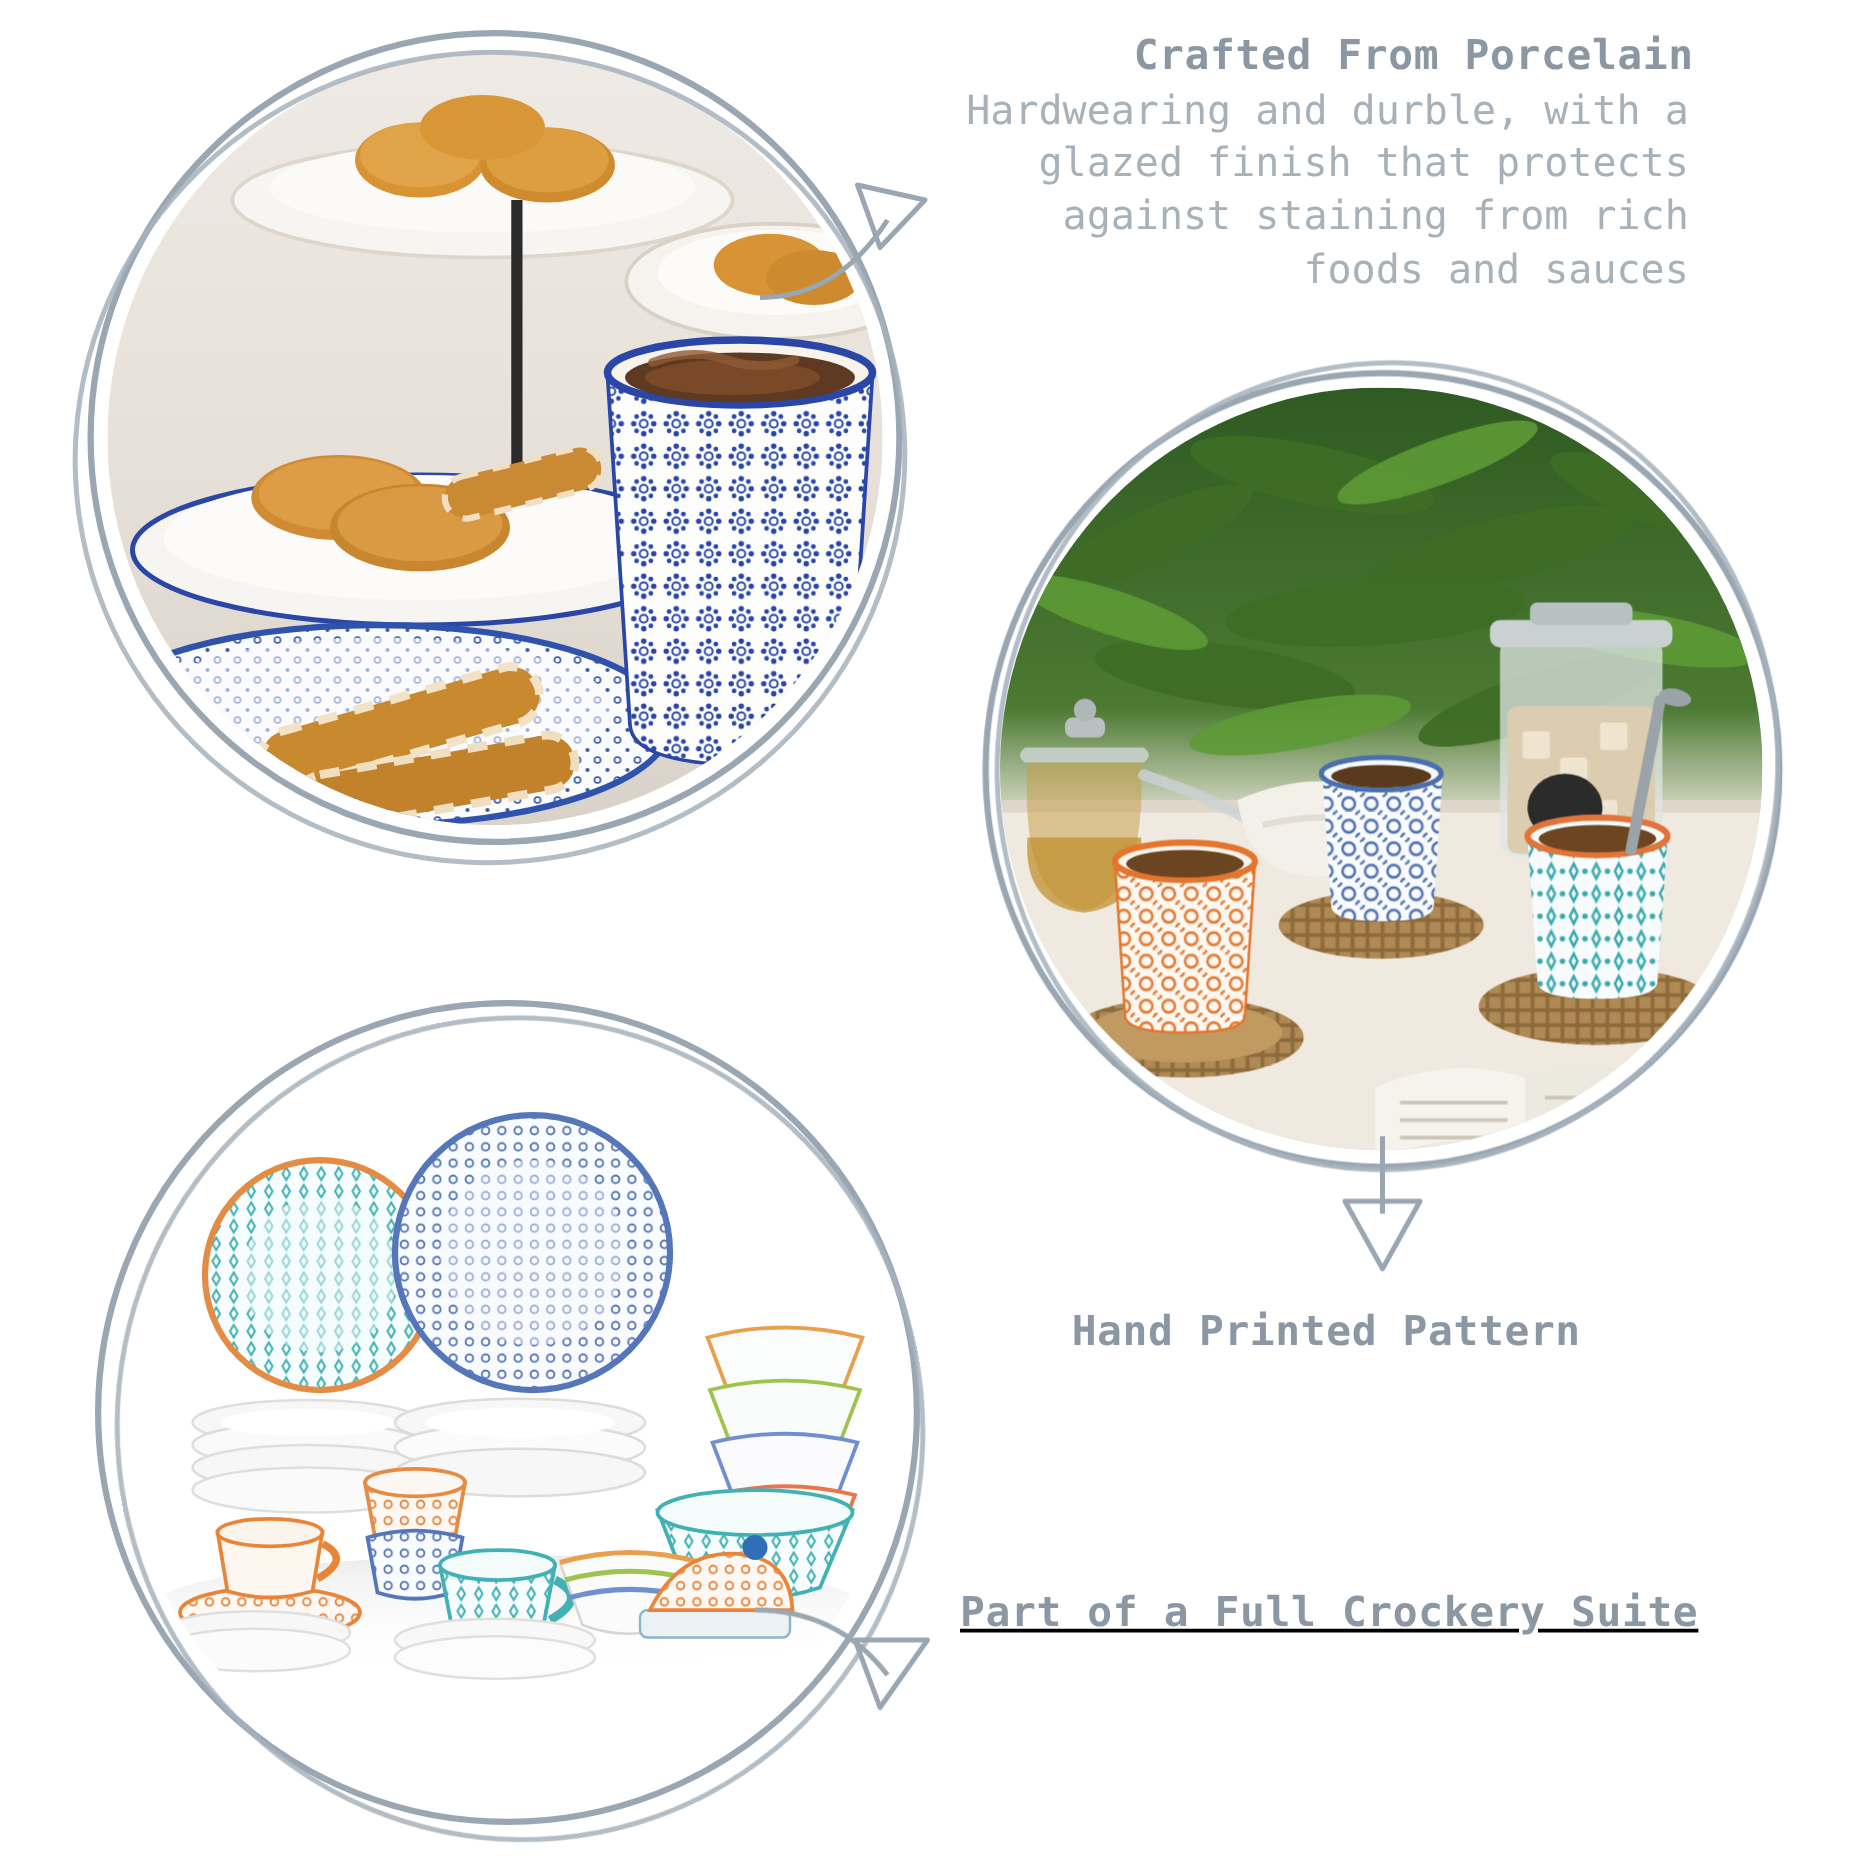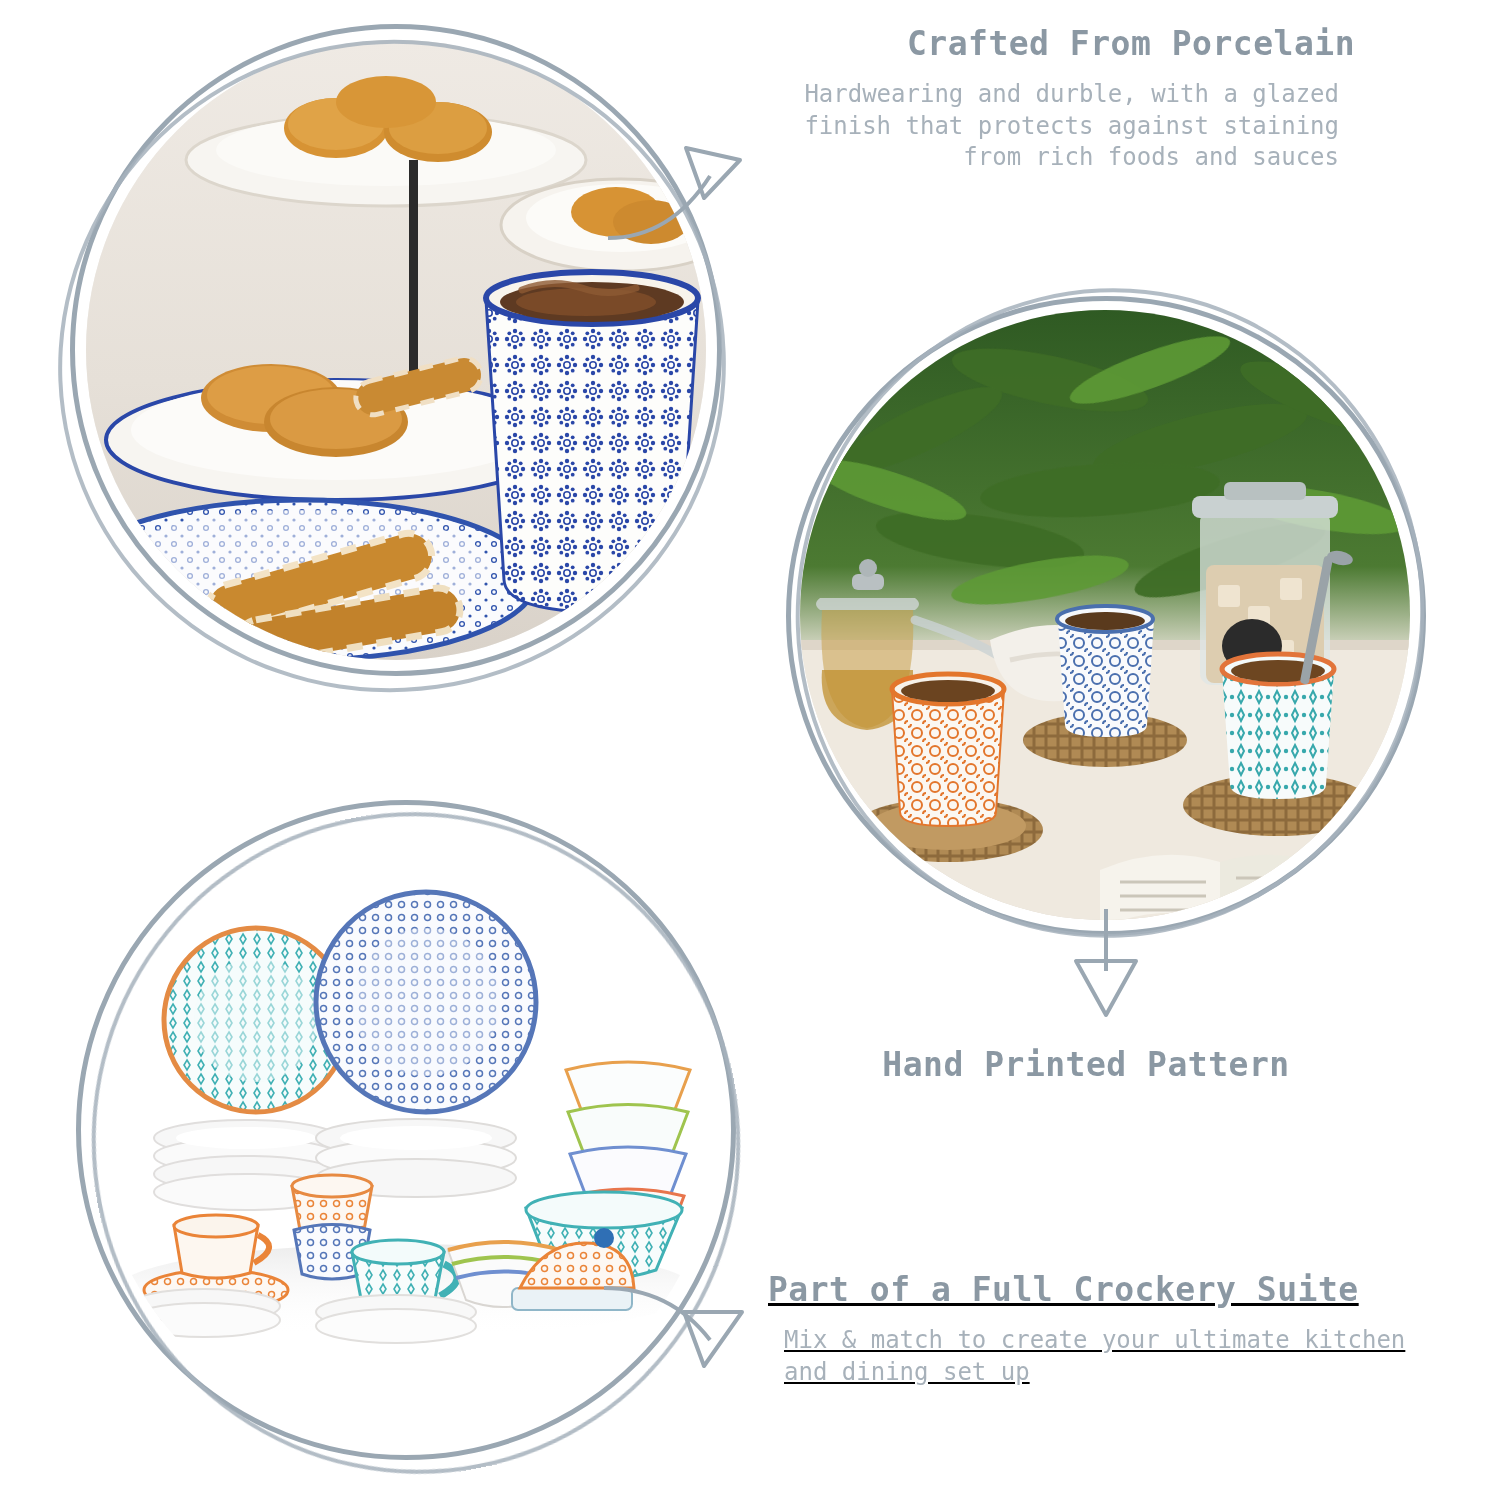"Hardwearing and durble, with a" .txt-body { font-size: 24px -> 32px; margin: 16px -> 4px }
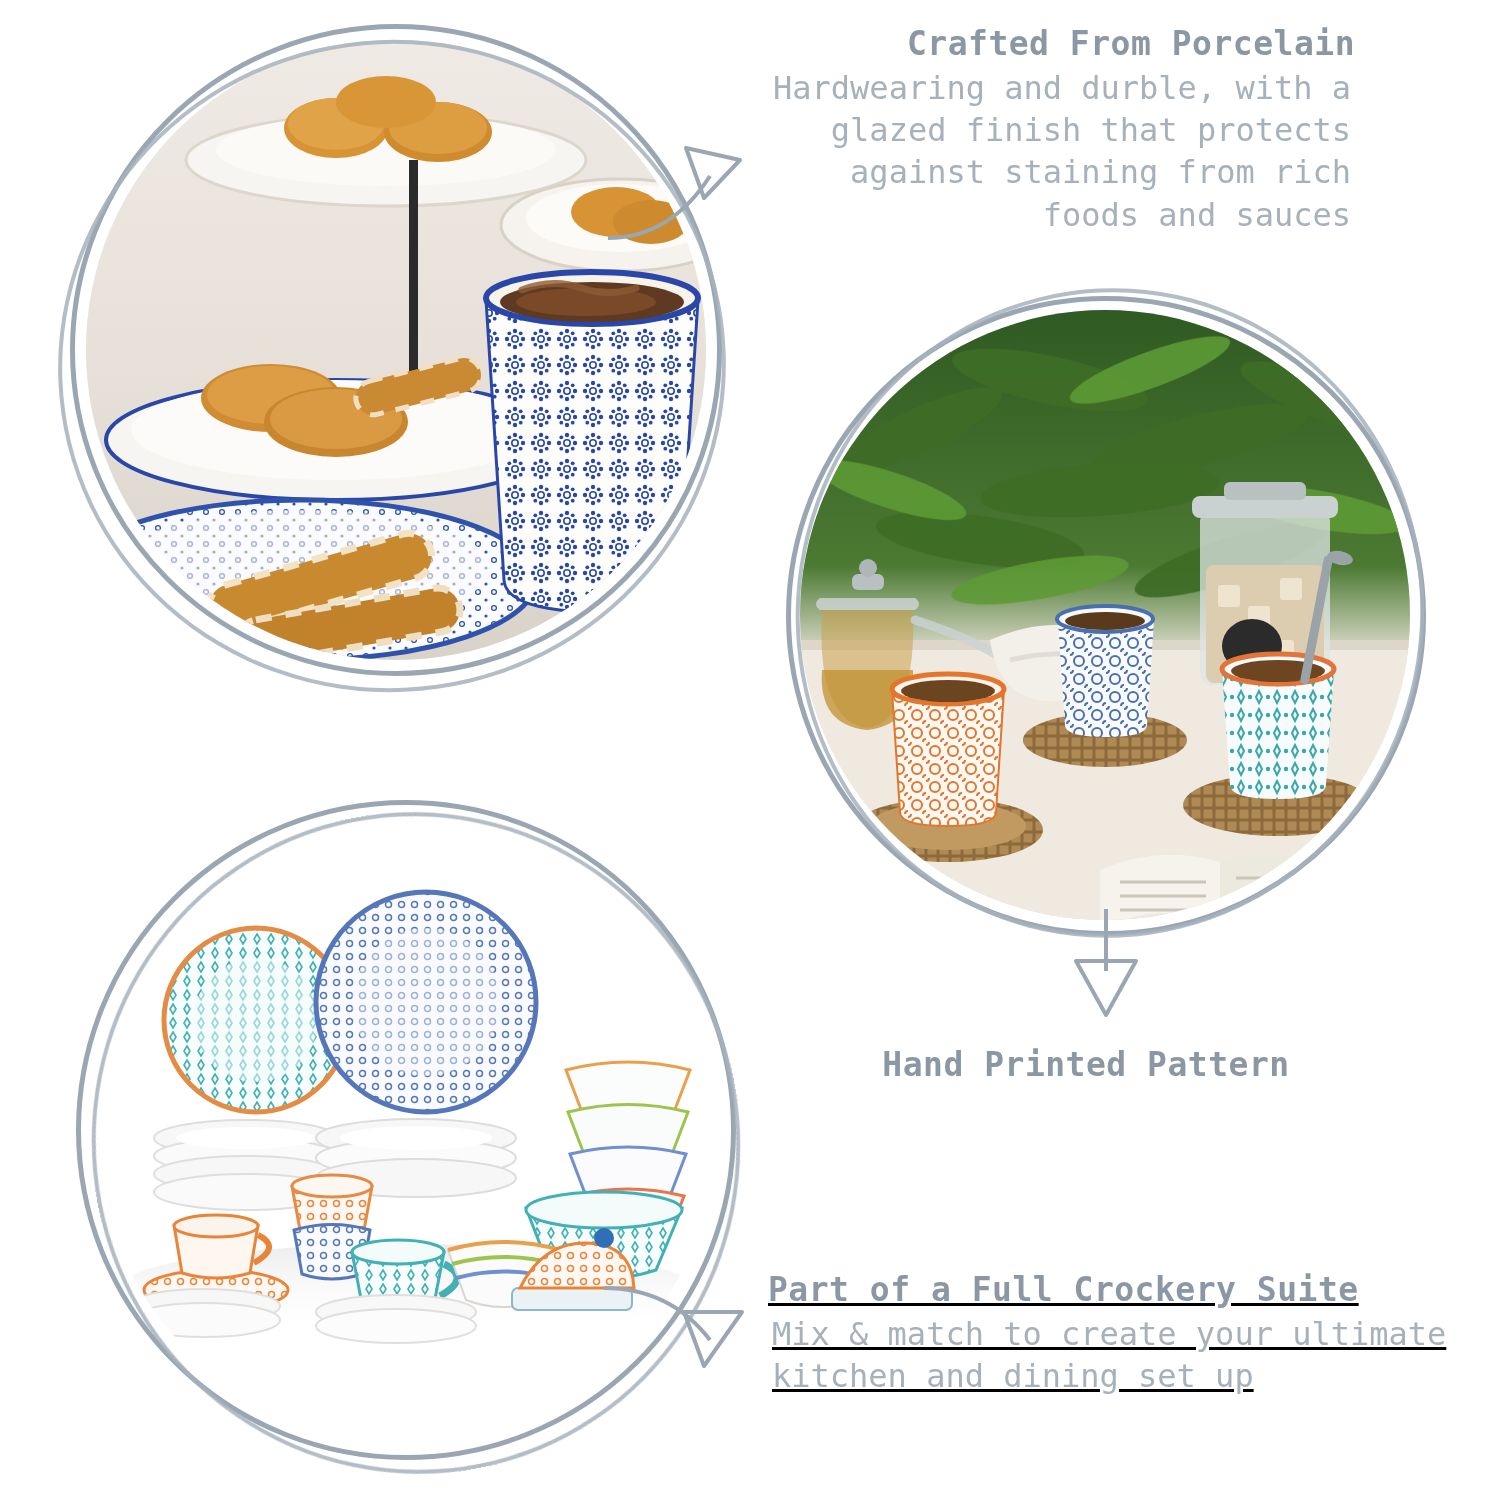"Hand Printed Pattern" div.txt-block { left: 736px -> 711px }
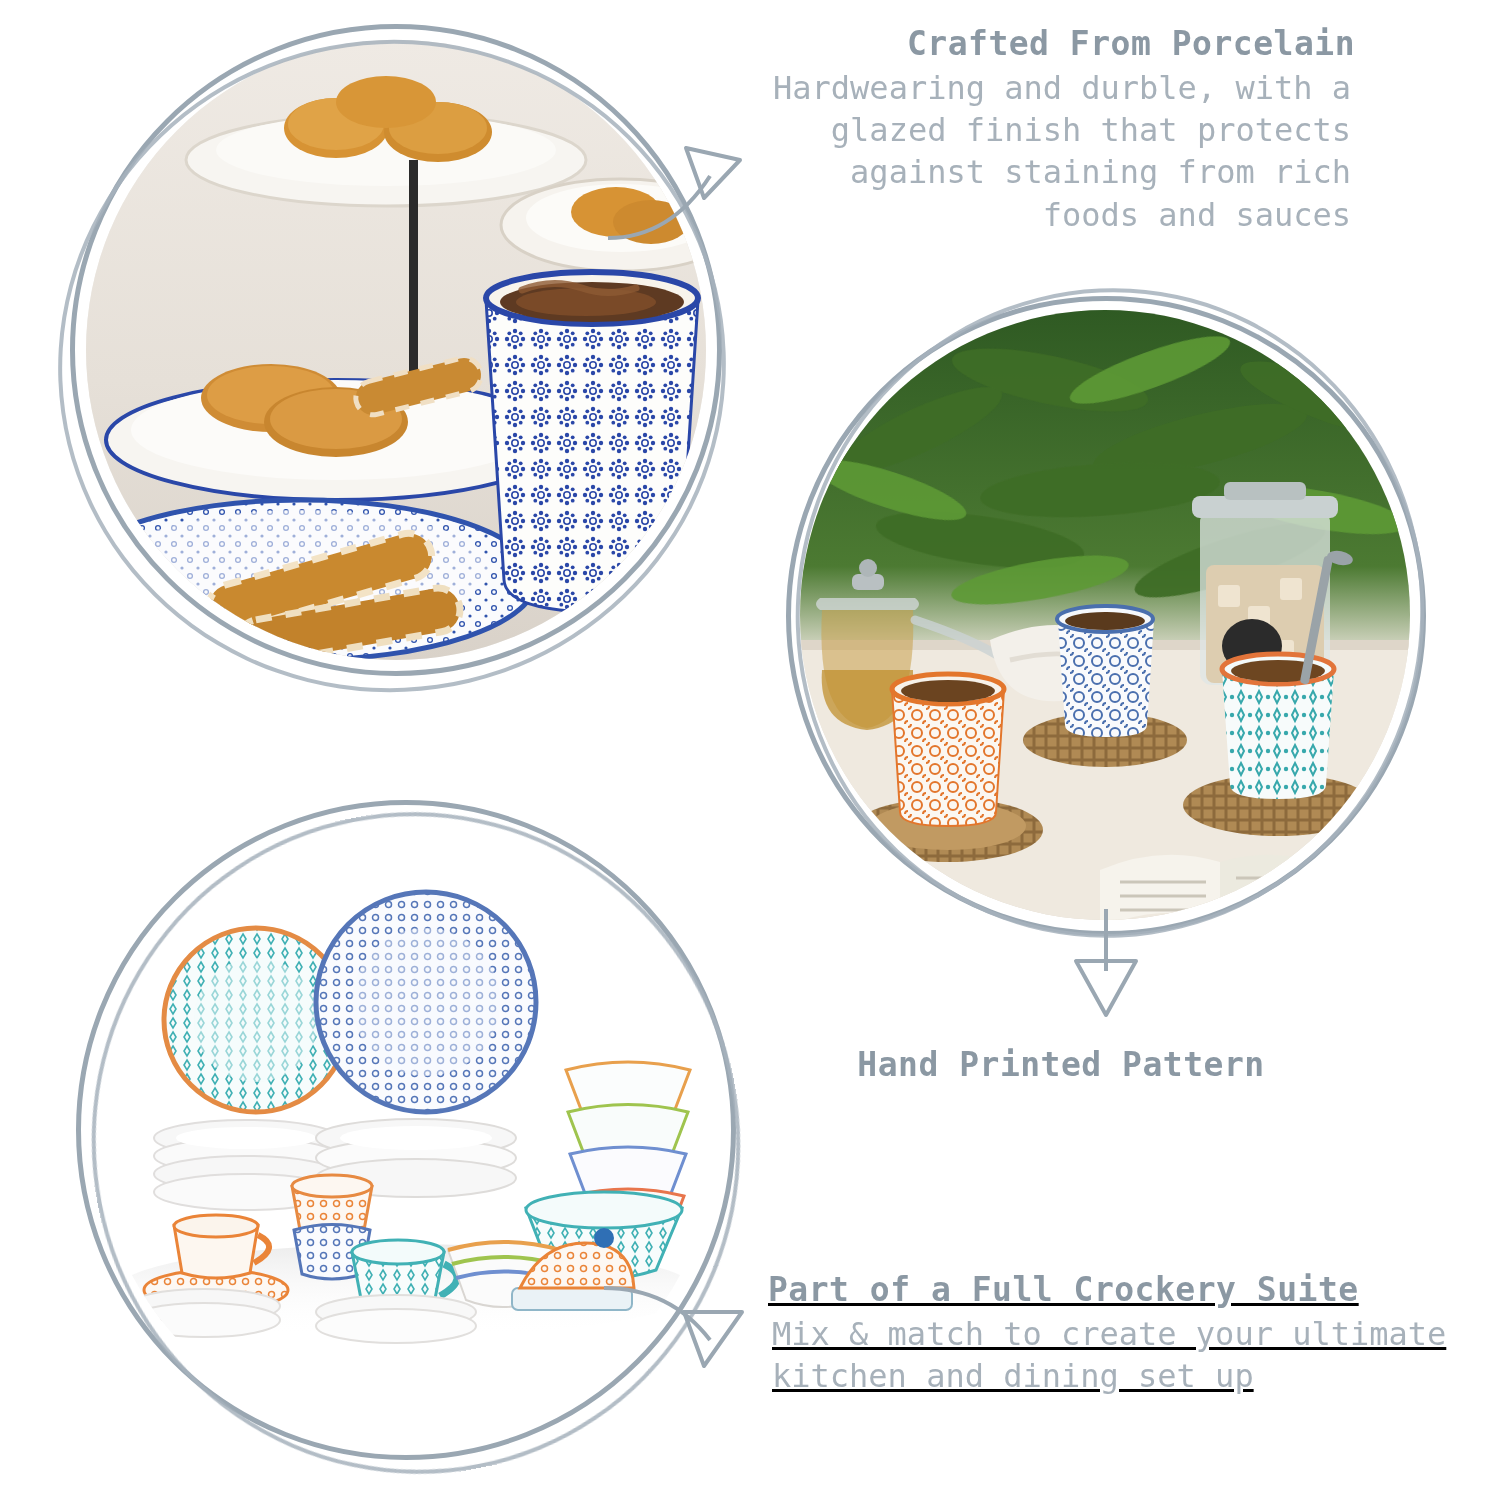"Mix & match to create" div.txt-body { html: <div>Mix &amp; match to create your ultimate kitchen and dining set up</div> -> none }
